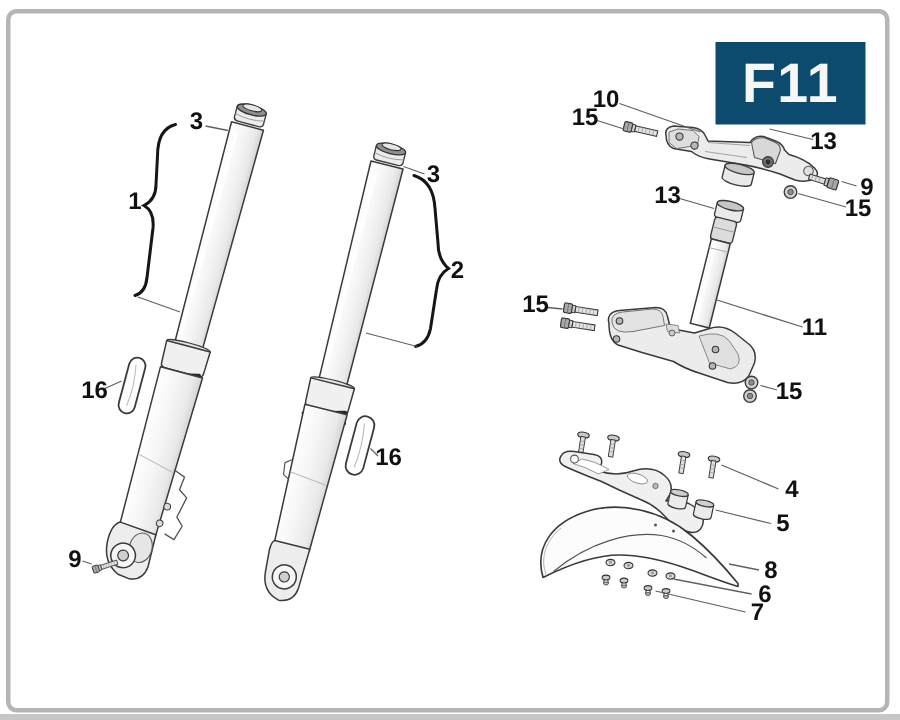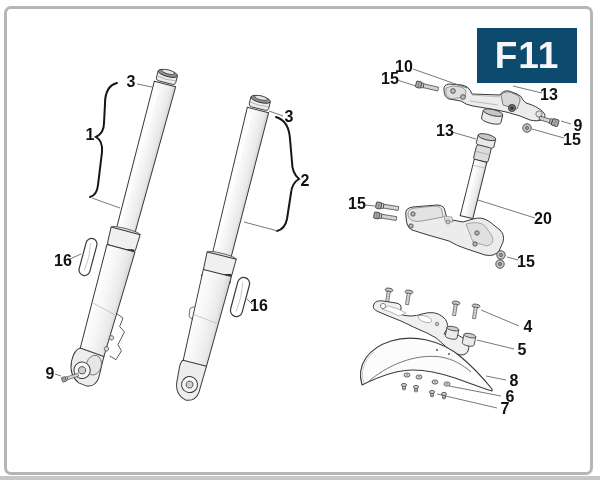"20" span.co { text: 20 -> 11 }
